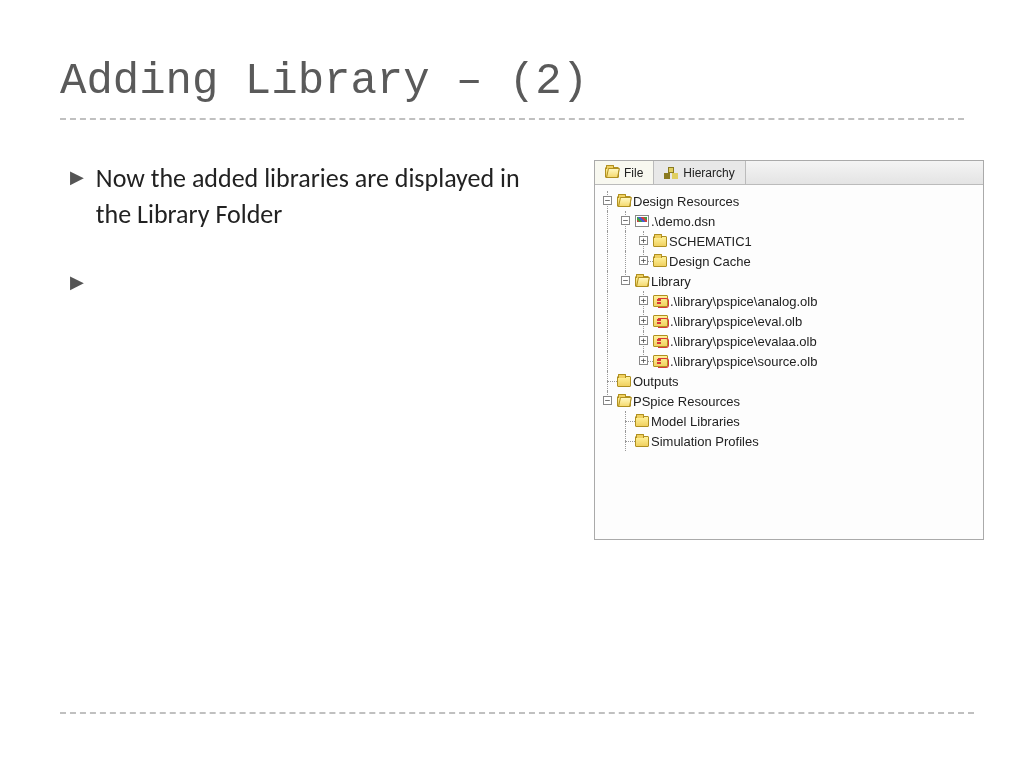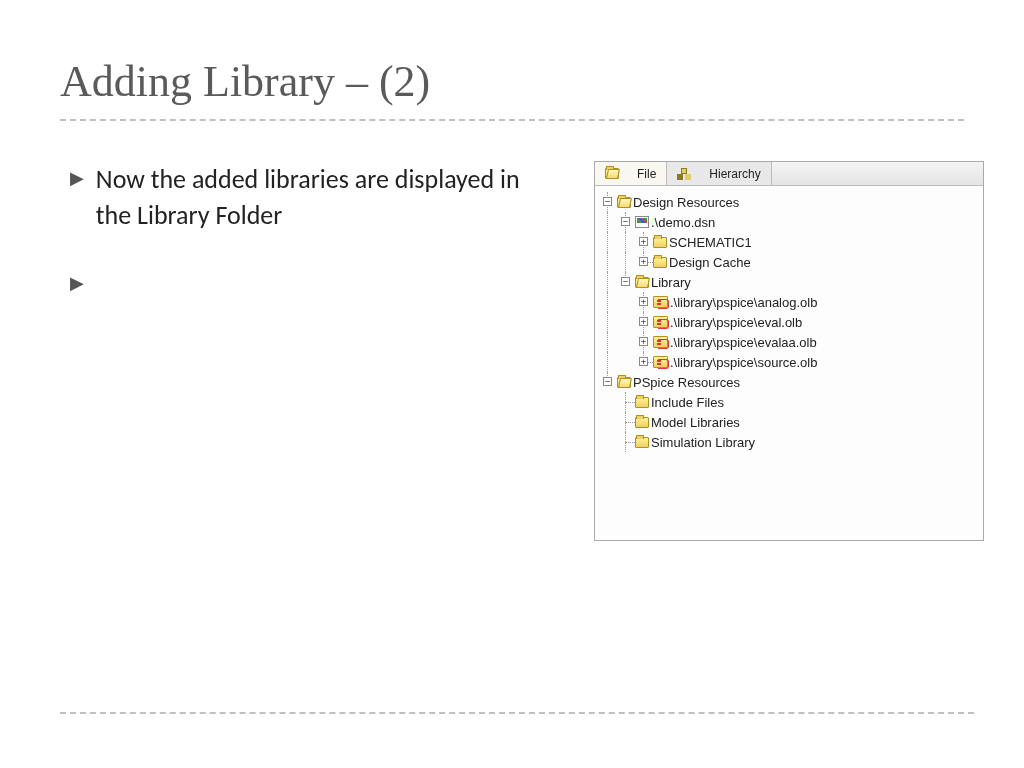"Adding Library – (2)" .slide-title { font-family: Liberation Serif, serif -> Liberation Mono, monospace }
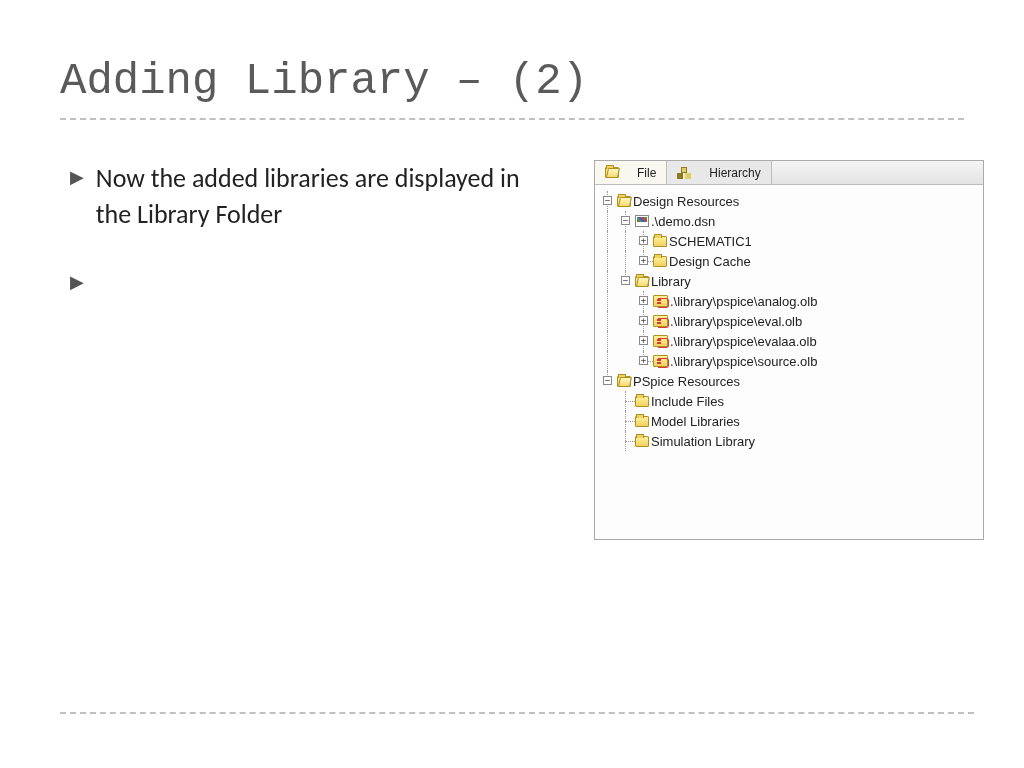"File" .tab { gap: 18px -> 5px }
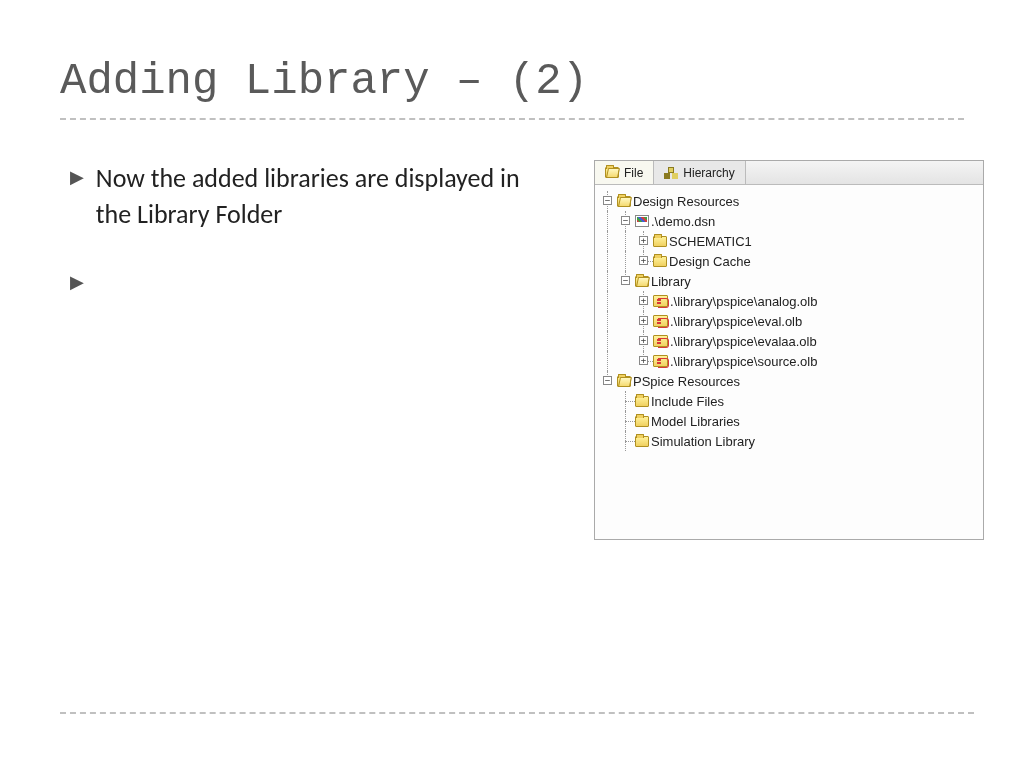"Outputs" div.tree-row { html: none -> <div> <span> <span></span> <span></span> </span> <span></span> <span>Outputs</span> </div> }
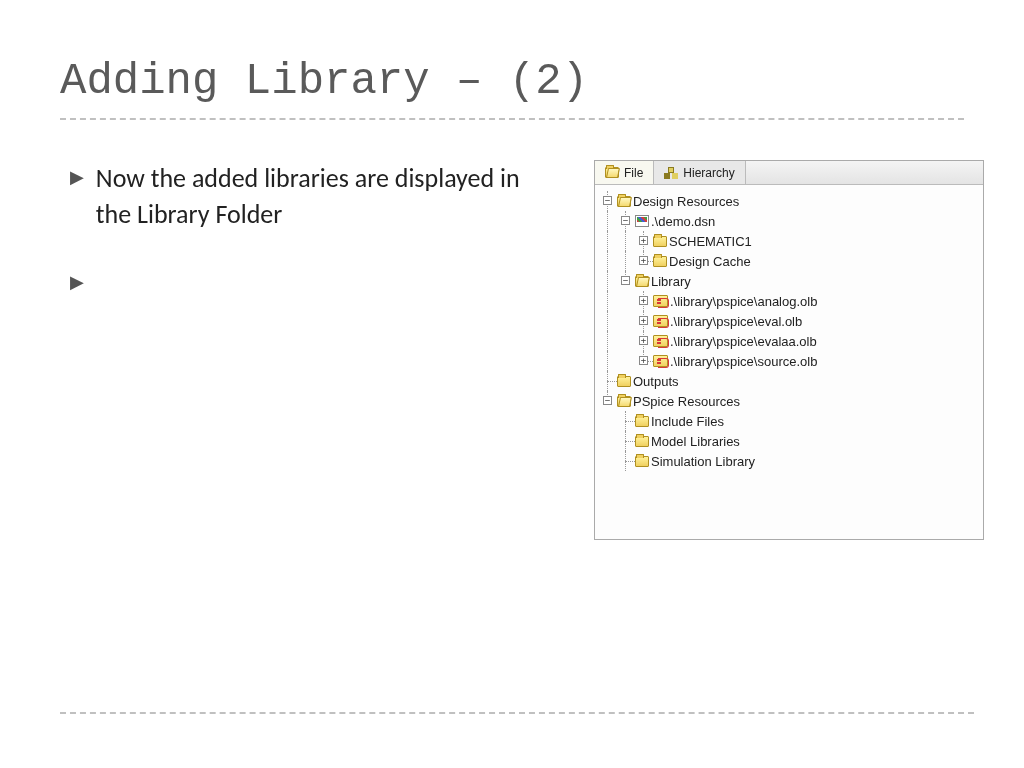"Include Files" div.tree-row { html: <div> <span></span> <span> <span></span> <span></span> </span> <span></span> <span>Include Files</span> </div> -> none }
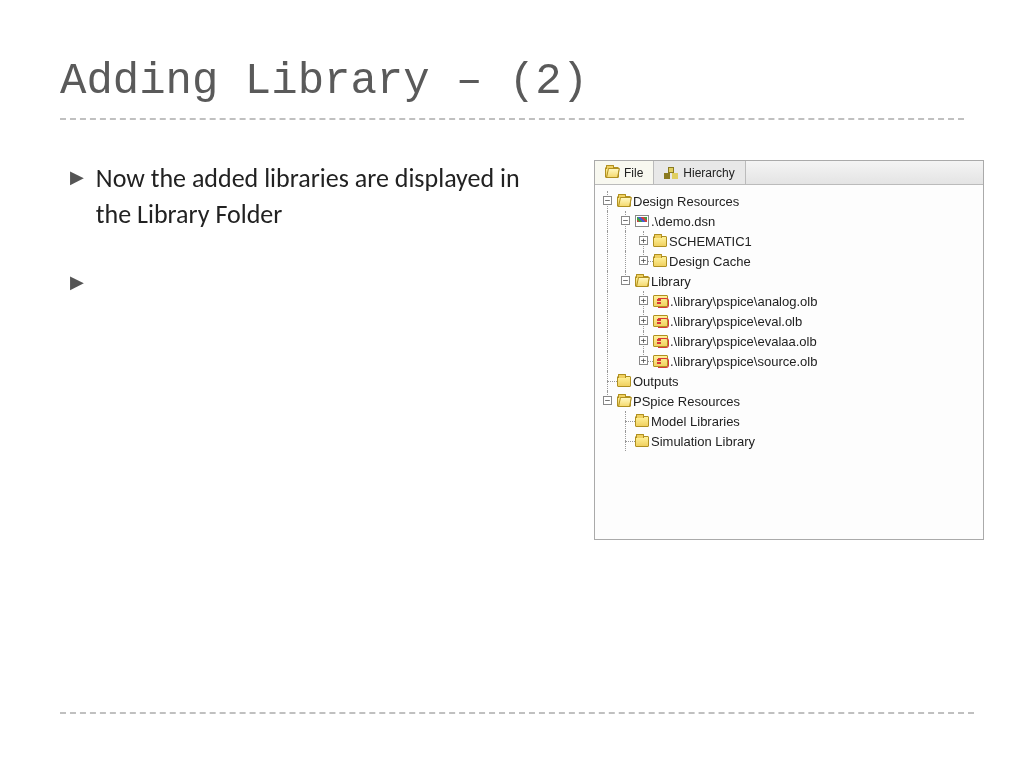"Simulation Library" span.node-label { text: Library -> Profiles }
